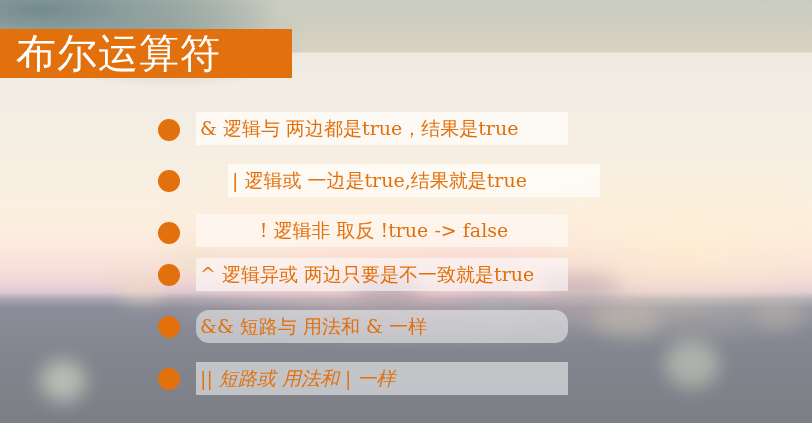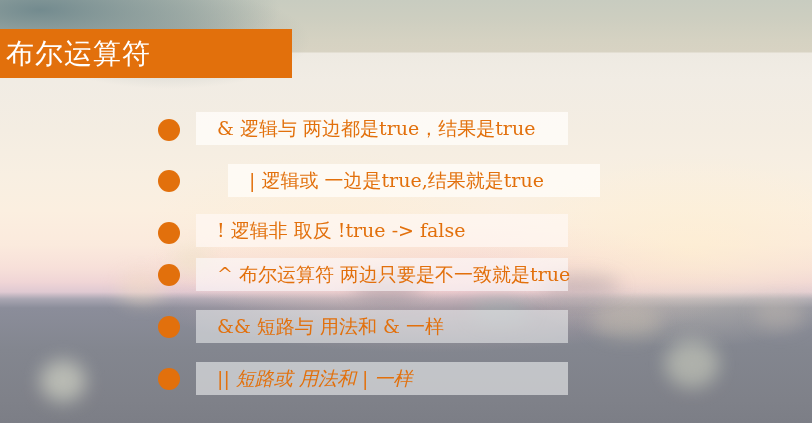"布尔运算符" .title-text { font-family: Liberation Sans, sans-serif -> Liberation Serif, serif; font-size: 28px -> 40px; padding-left: 6px -> 16px }
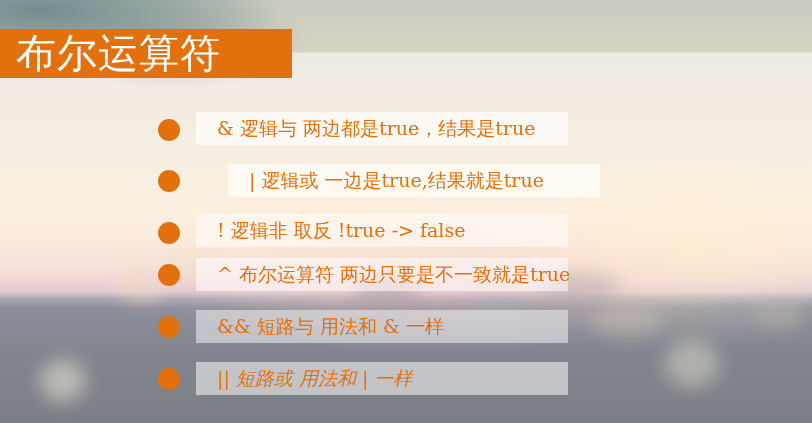"& 逻辑与 两边都是true，结果是true" .bullet-text { padding-left: 21px -> 4px }
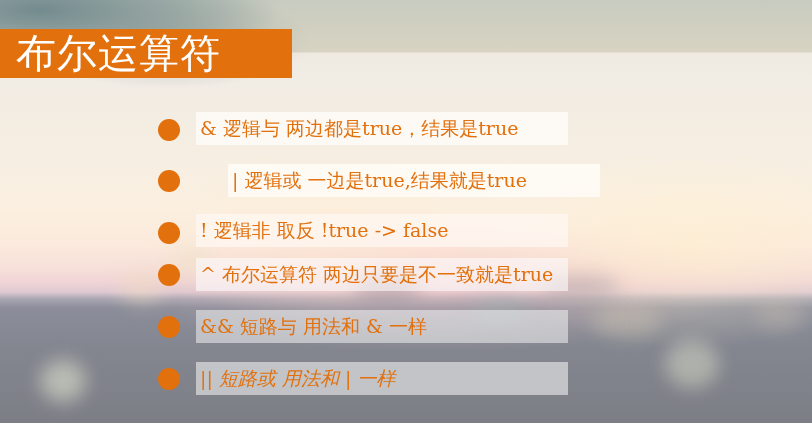"! 逻辑非 取反 !true ->" .row-3 .bullet-box { justify-content: none -> center }
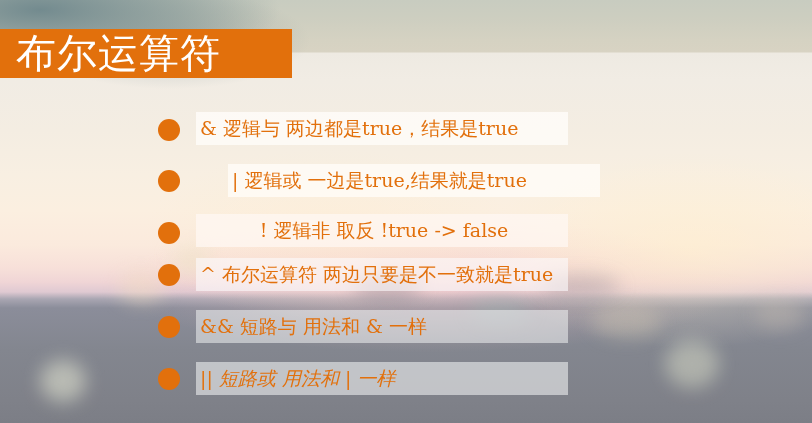"^ 布尔运算符 两边只要是不一致就是true" span.bullet-text { text: 布尔运算符 -> 逻辑异或 }
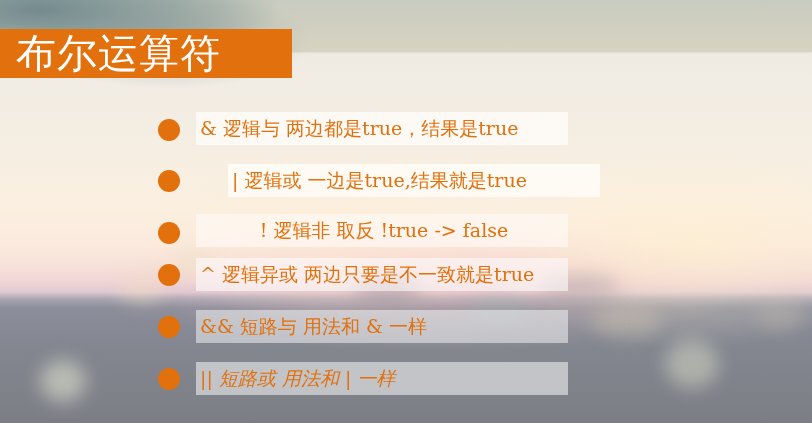"&& 短路与 用法和 & 一样" .row-5 .bullet-box { border-radius: none -> 13px }
